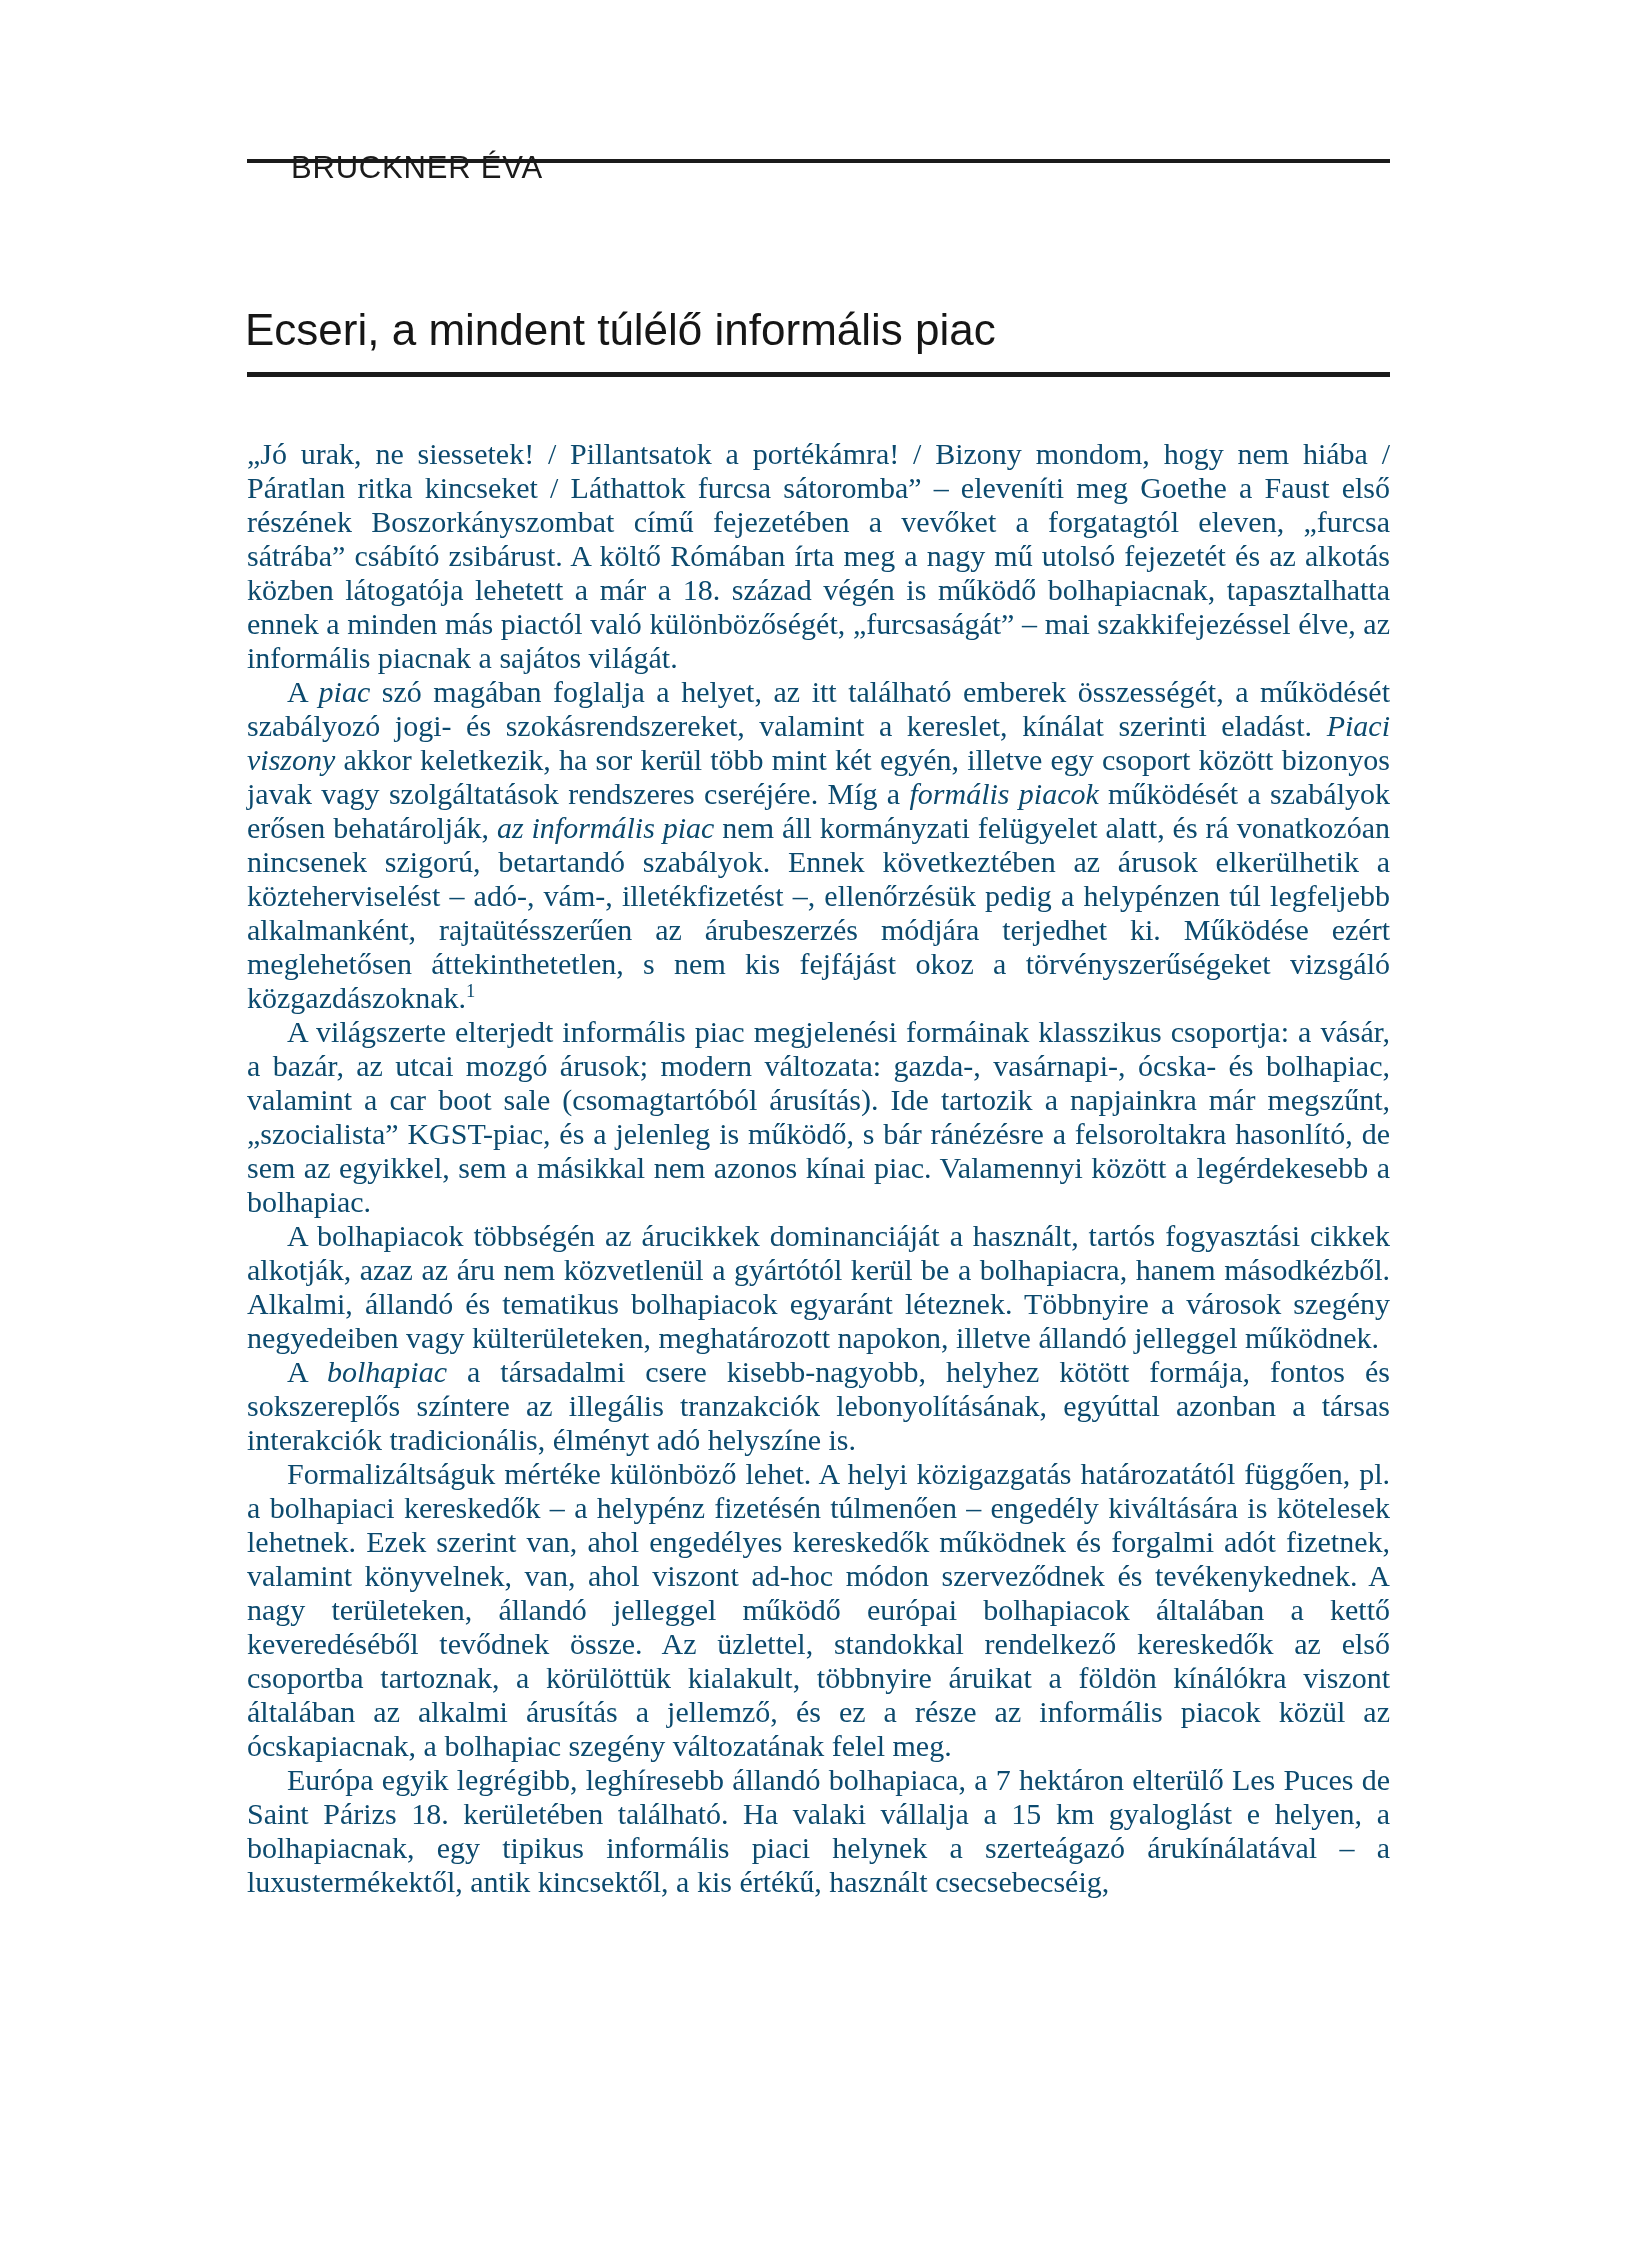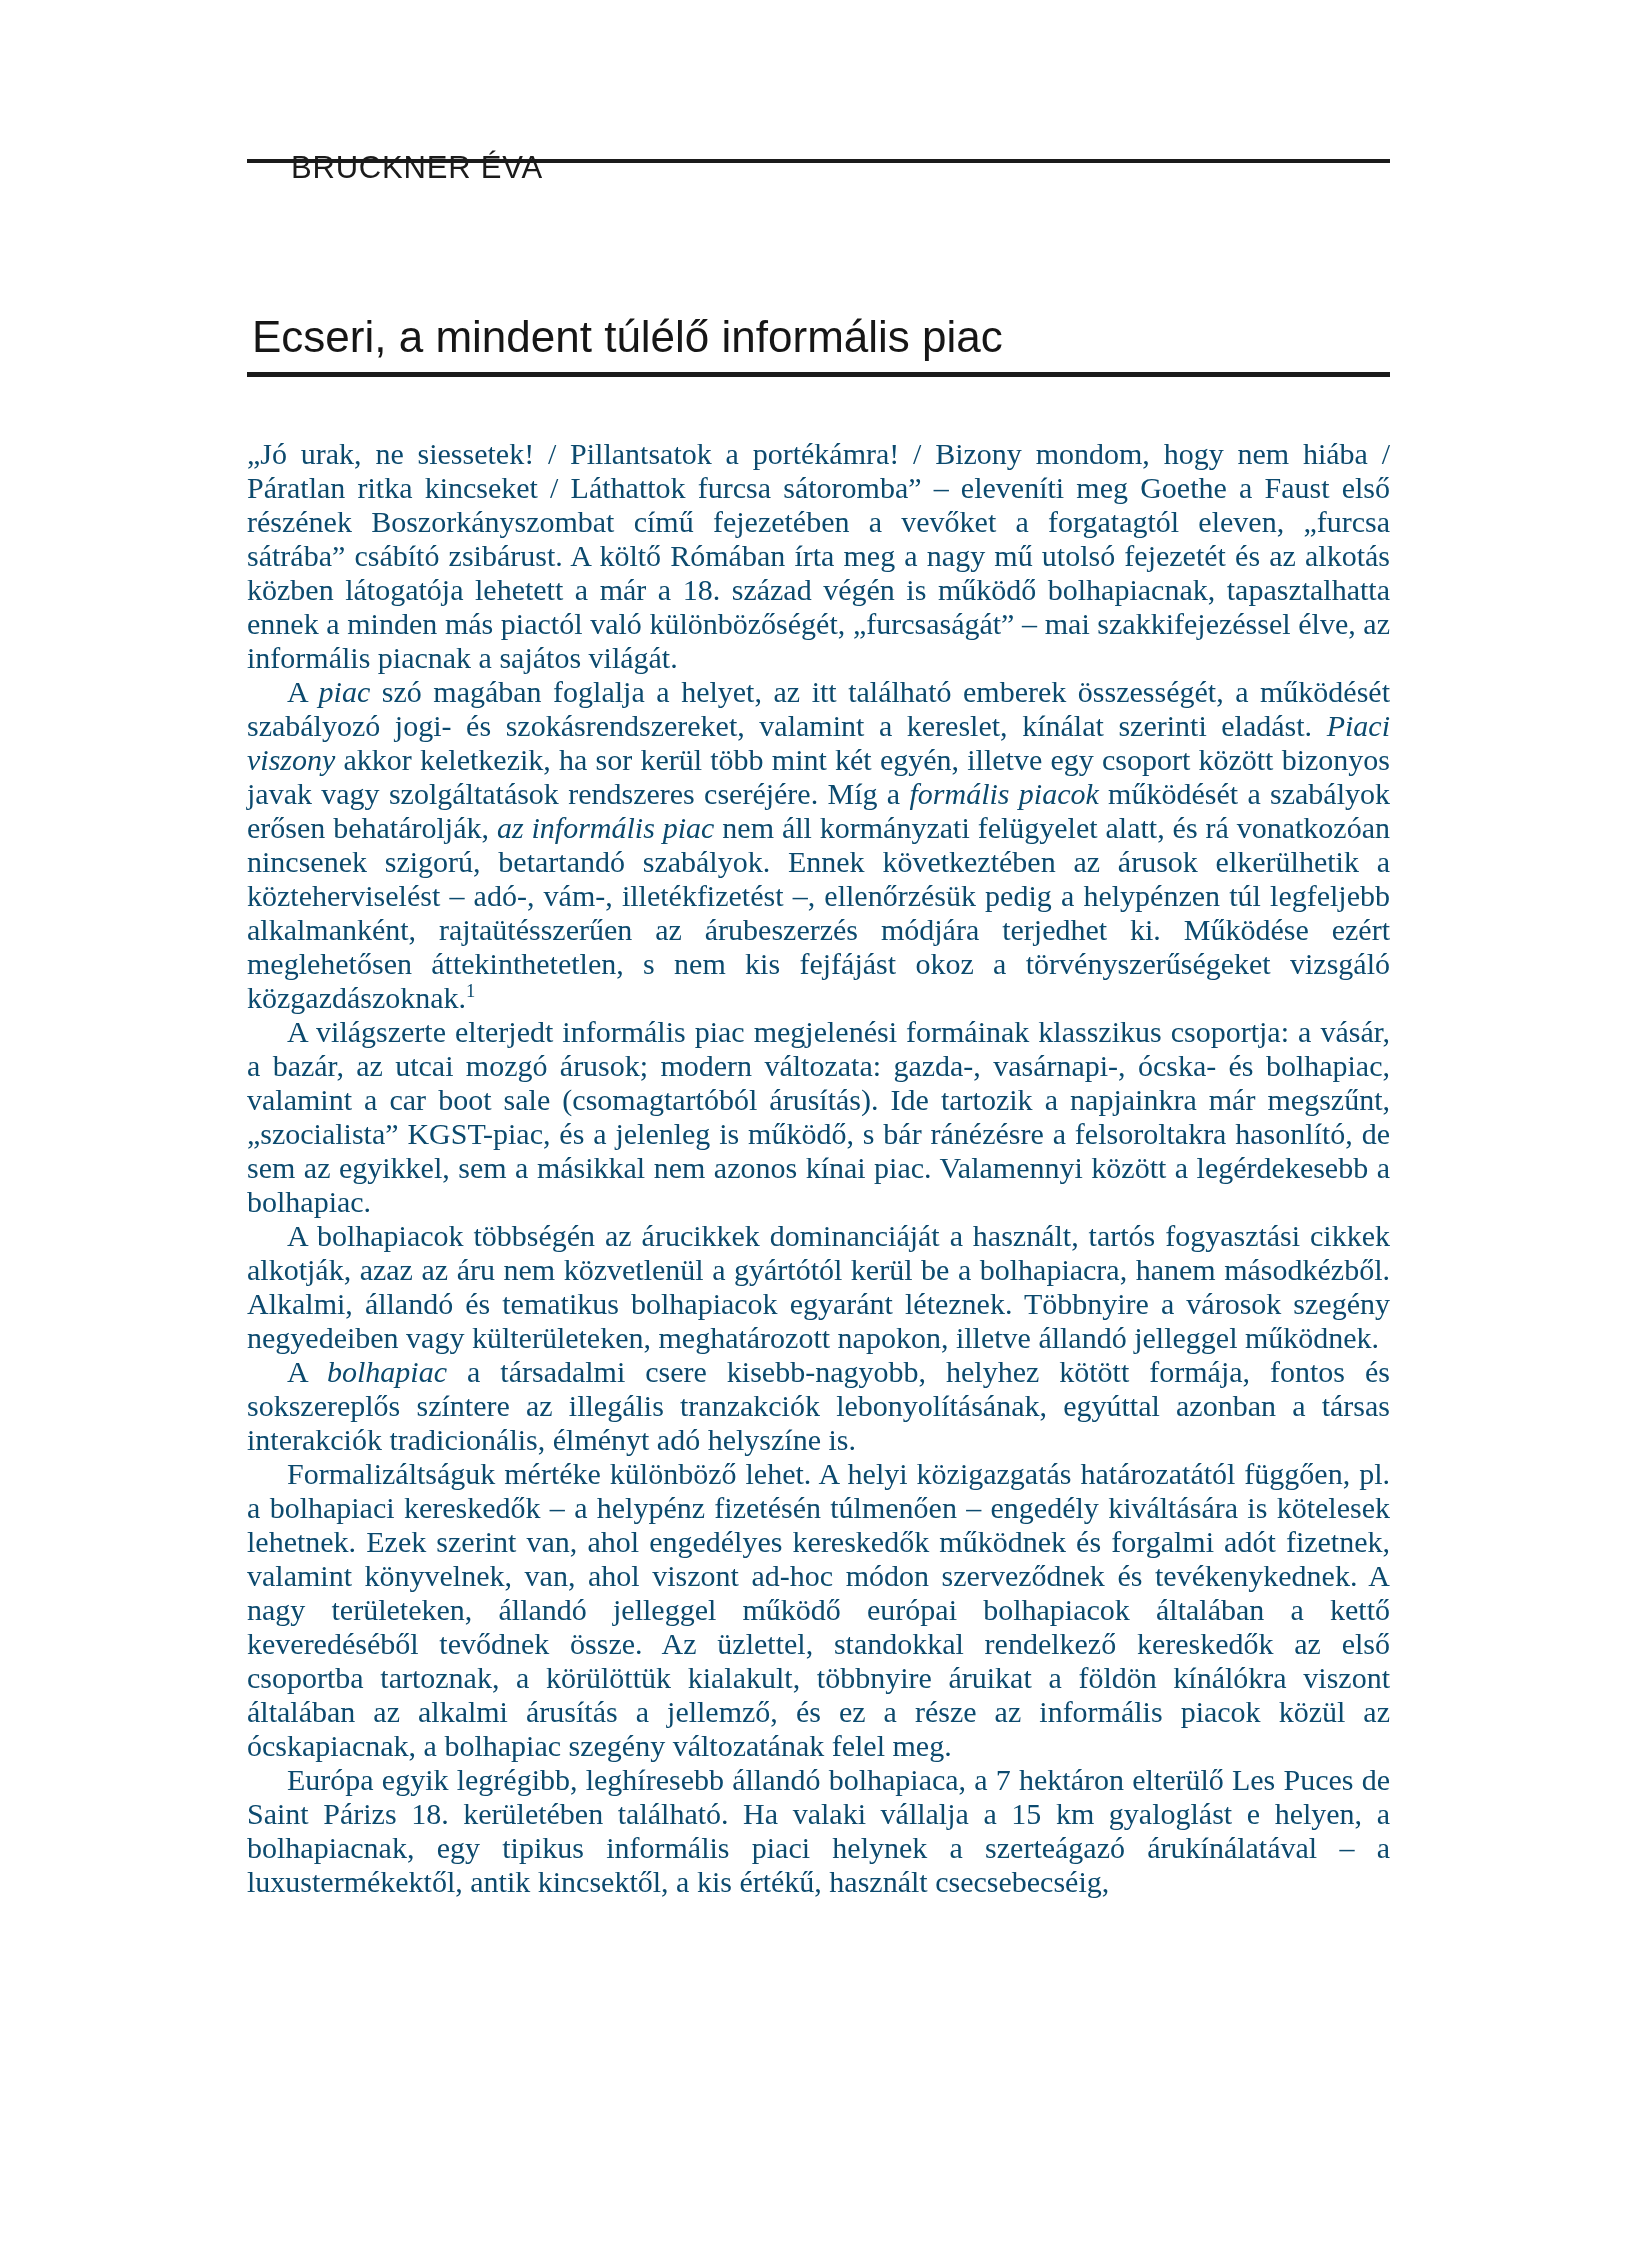"Ecseri, a mindent túlélő informális" .title { margin: 7px -> 0 }
